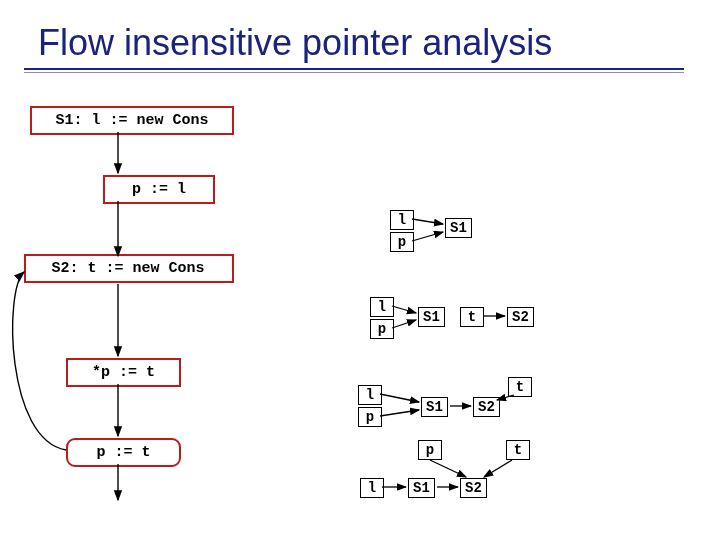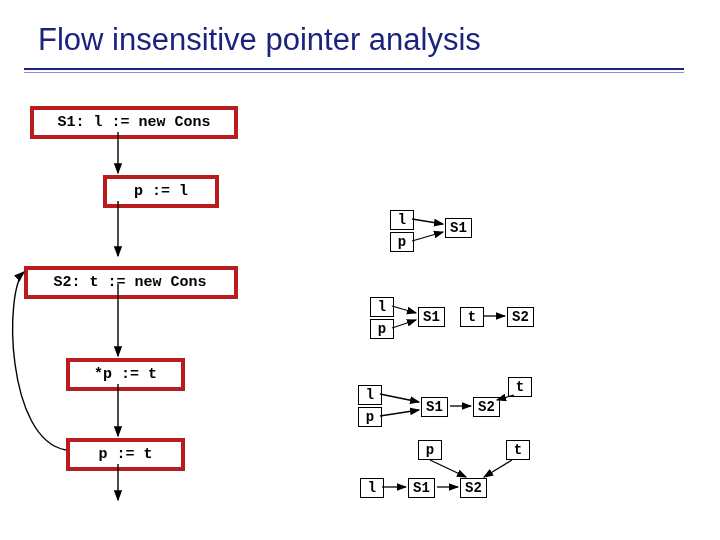"Flow insensitive pointer analysis" .title { font-size: 31px -> 36px }
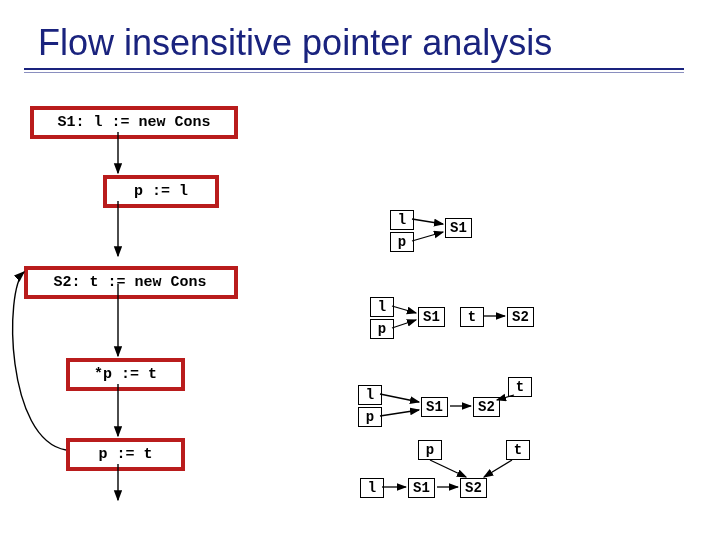"S1: l := new Cons" .codebox { border: 4px solid #b91c1c -> 2px solid #b91c1c }
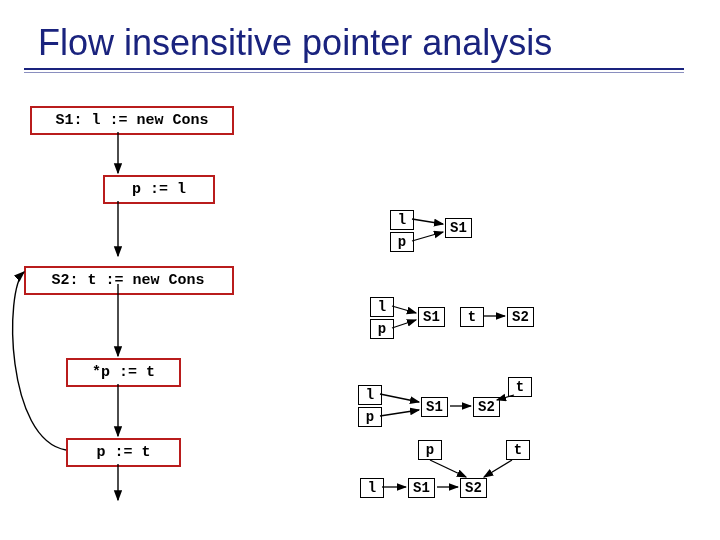"S2: t := new Cons" div.codebox { top: 266px -> 254px }
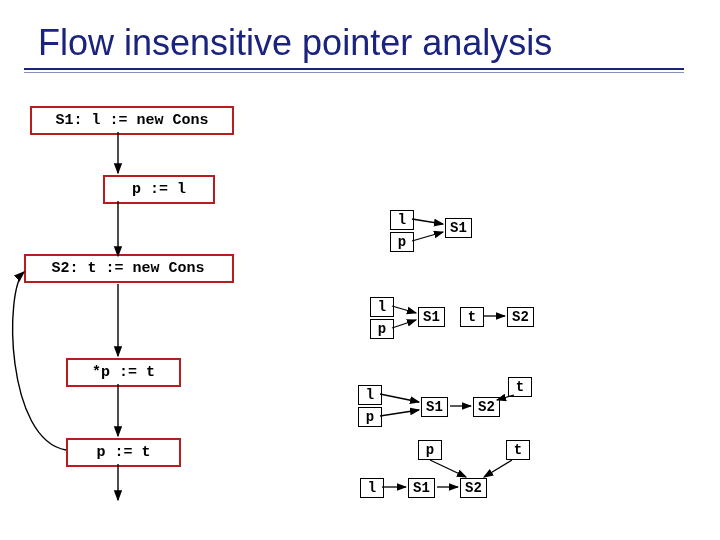"p := t" div.codebox { border-radius: none -> 9px }
